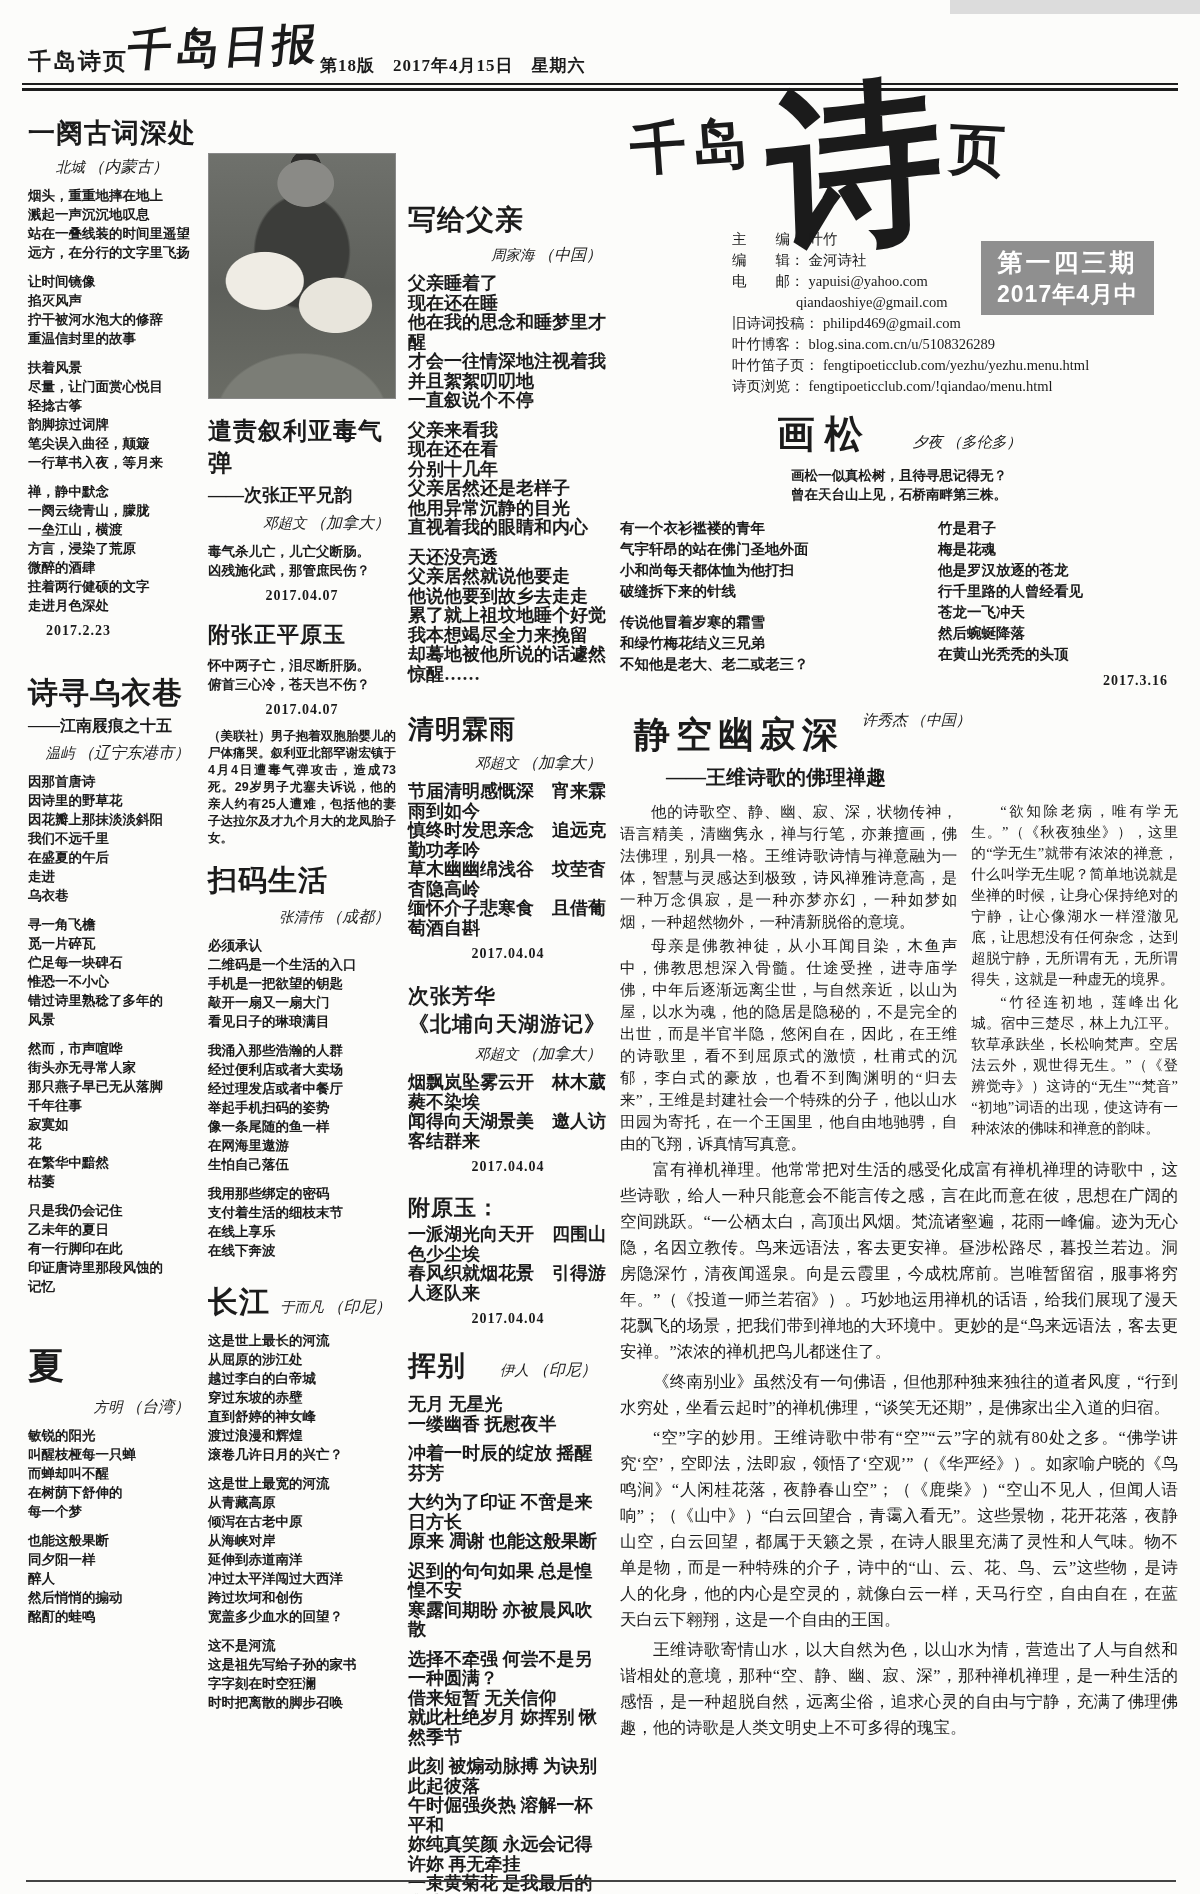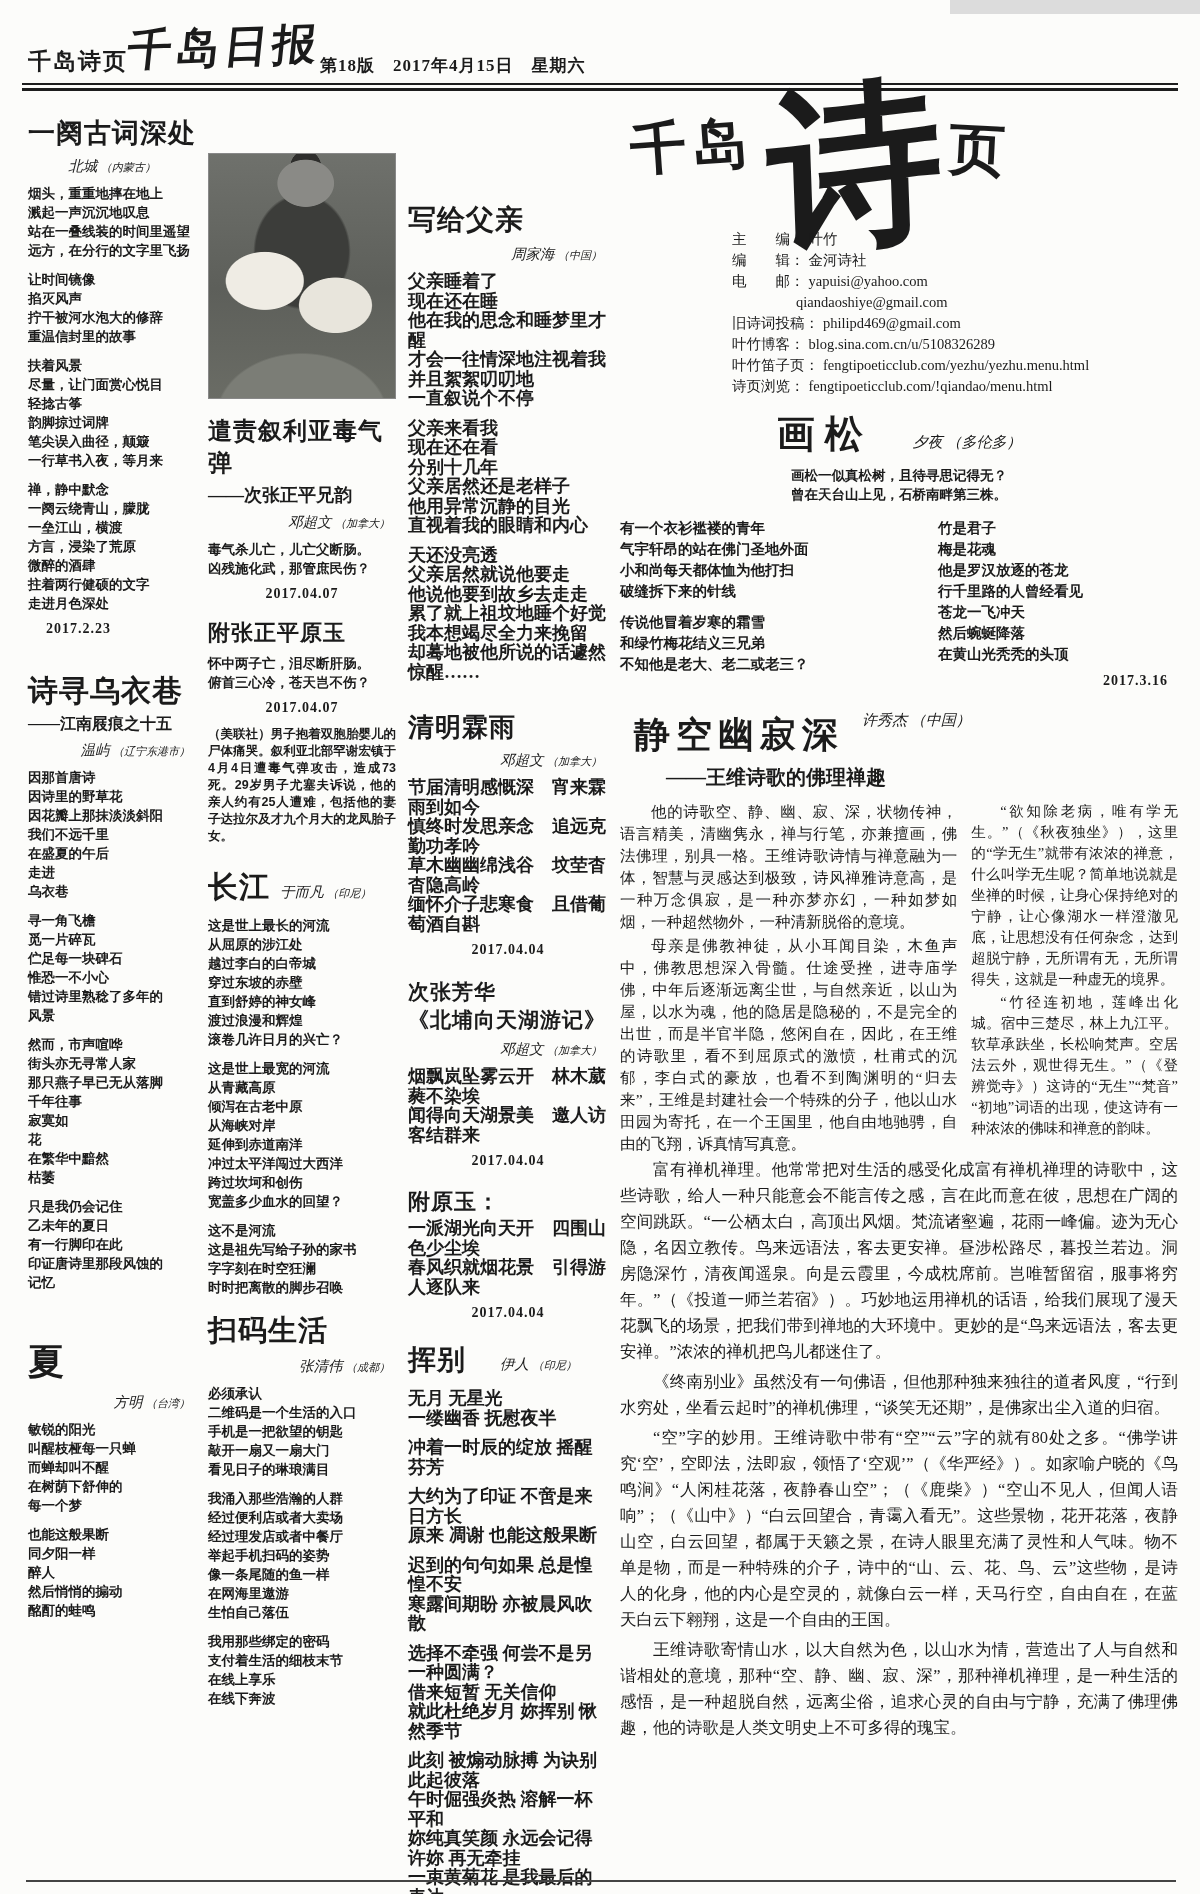"（内蒙古）" .pauthor .place { font-size: 11px -> 16px }
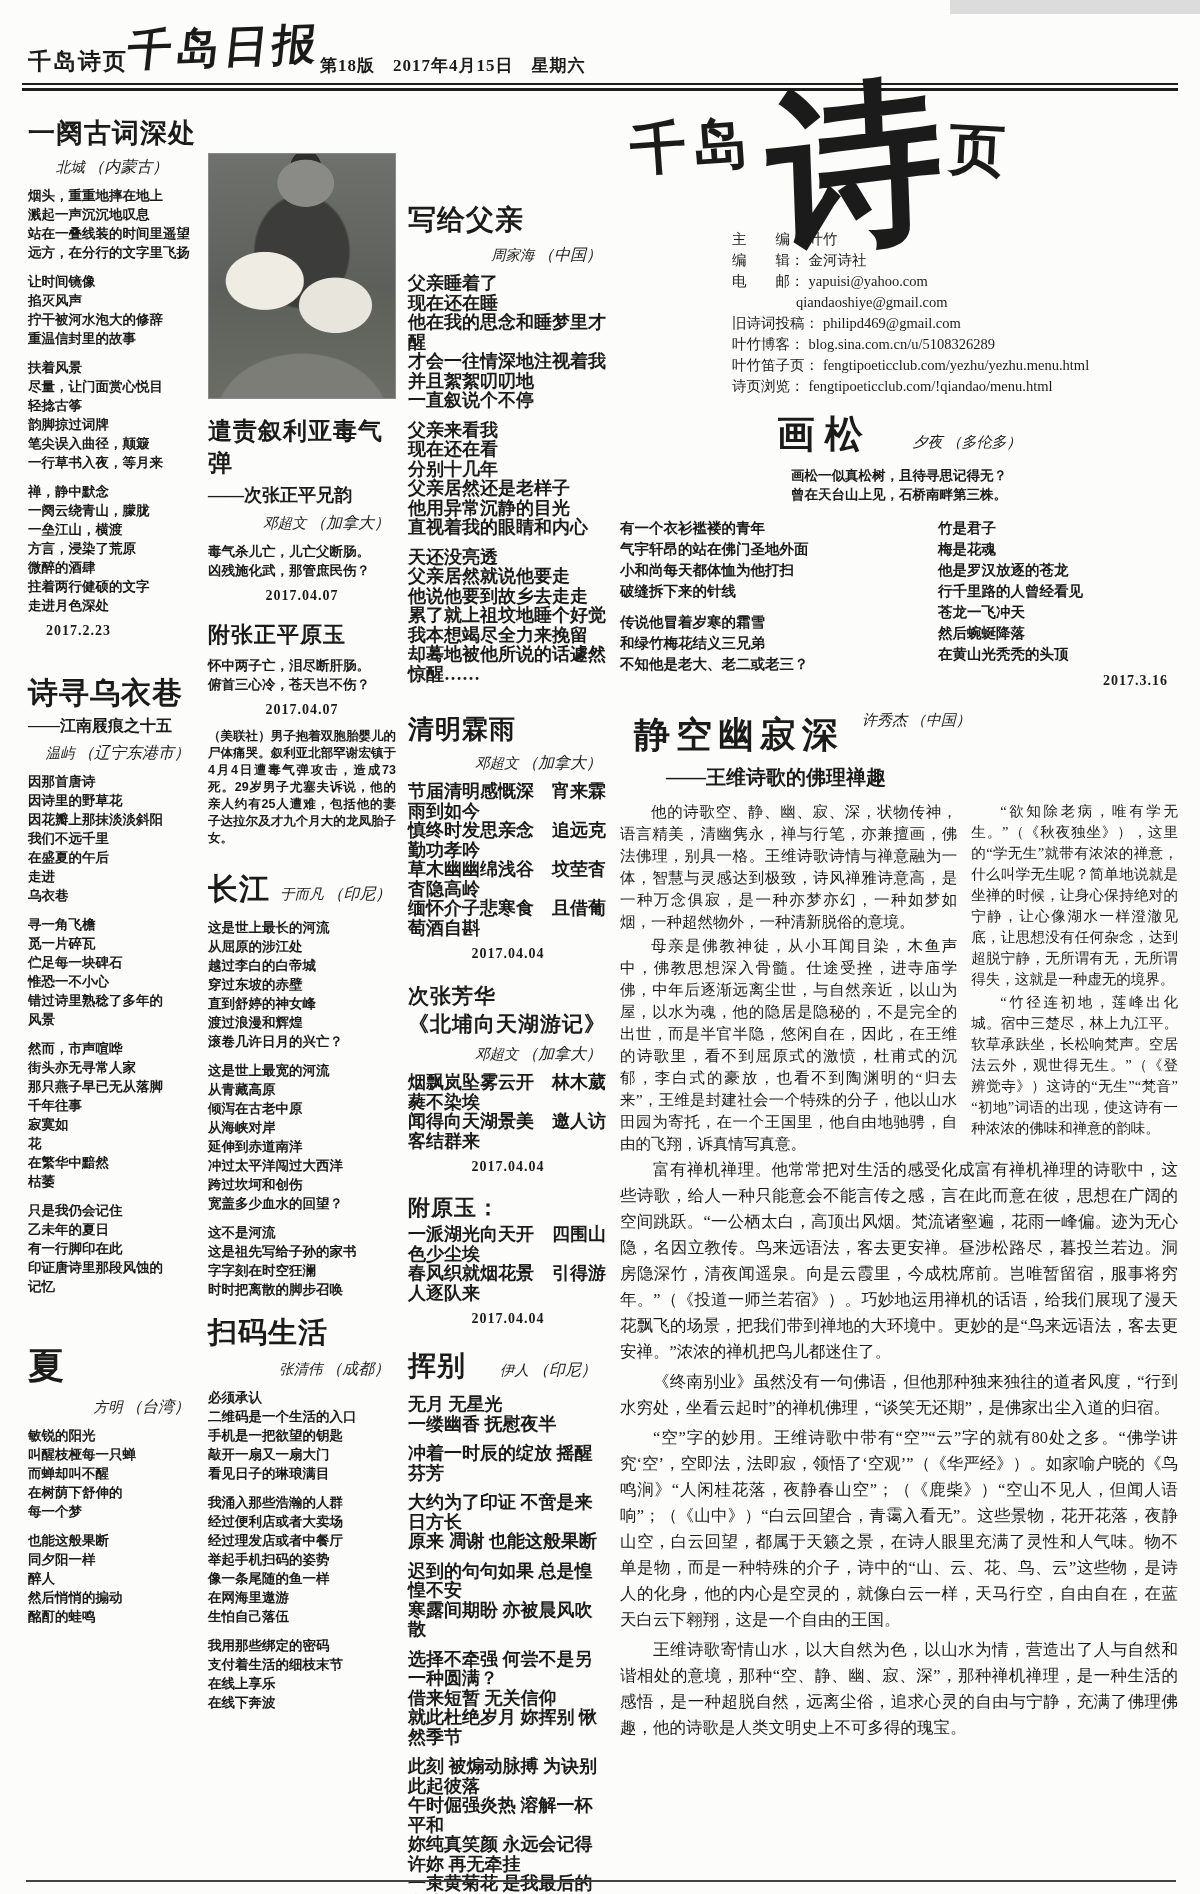"第一四三期" div.issue-box { html: none -> <div> <div>第一四三期</div> <div>2017年4月中</div> </div> }
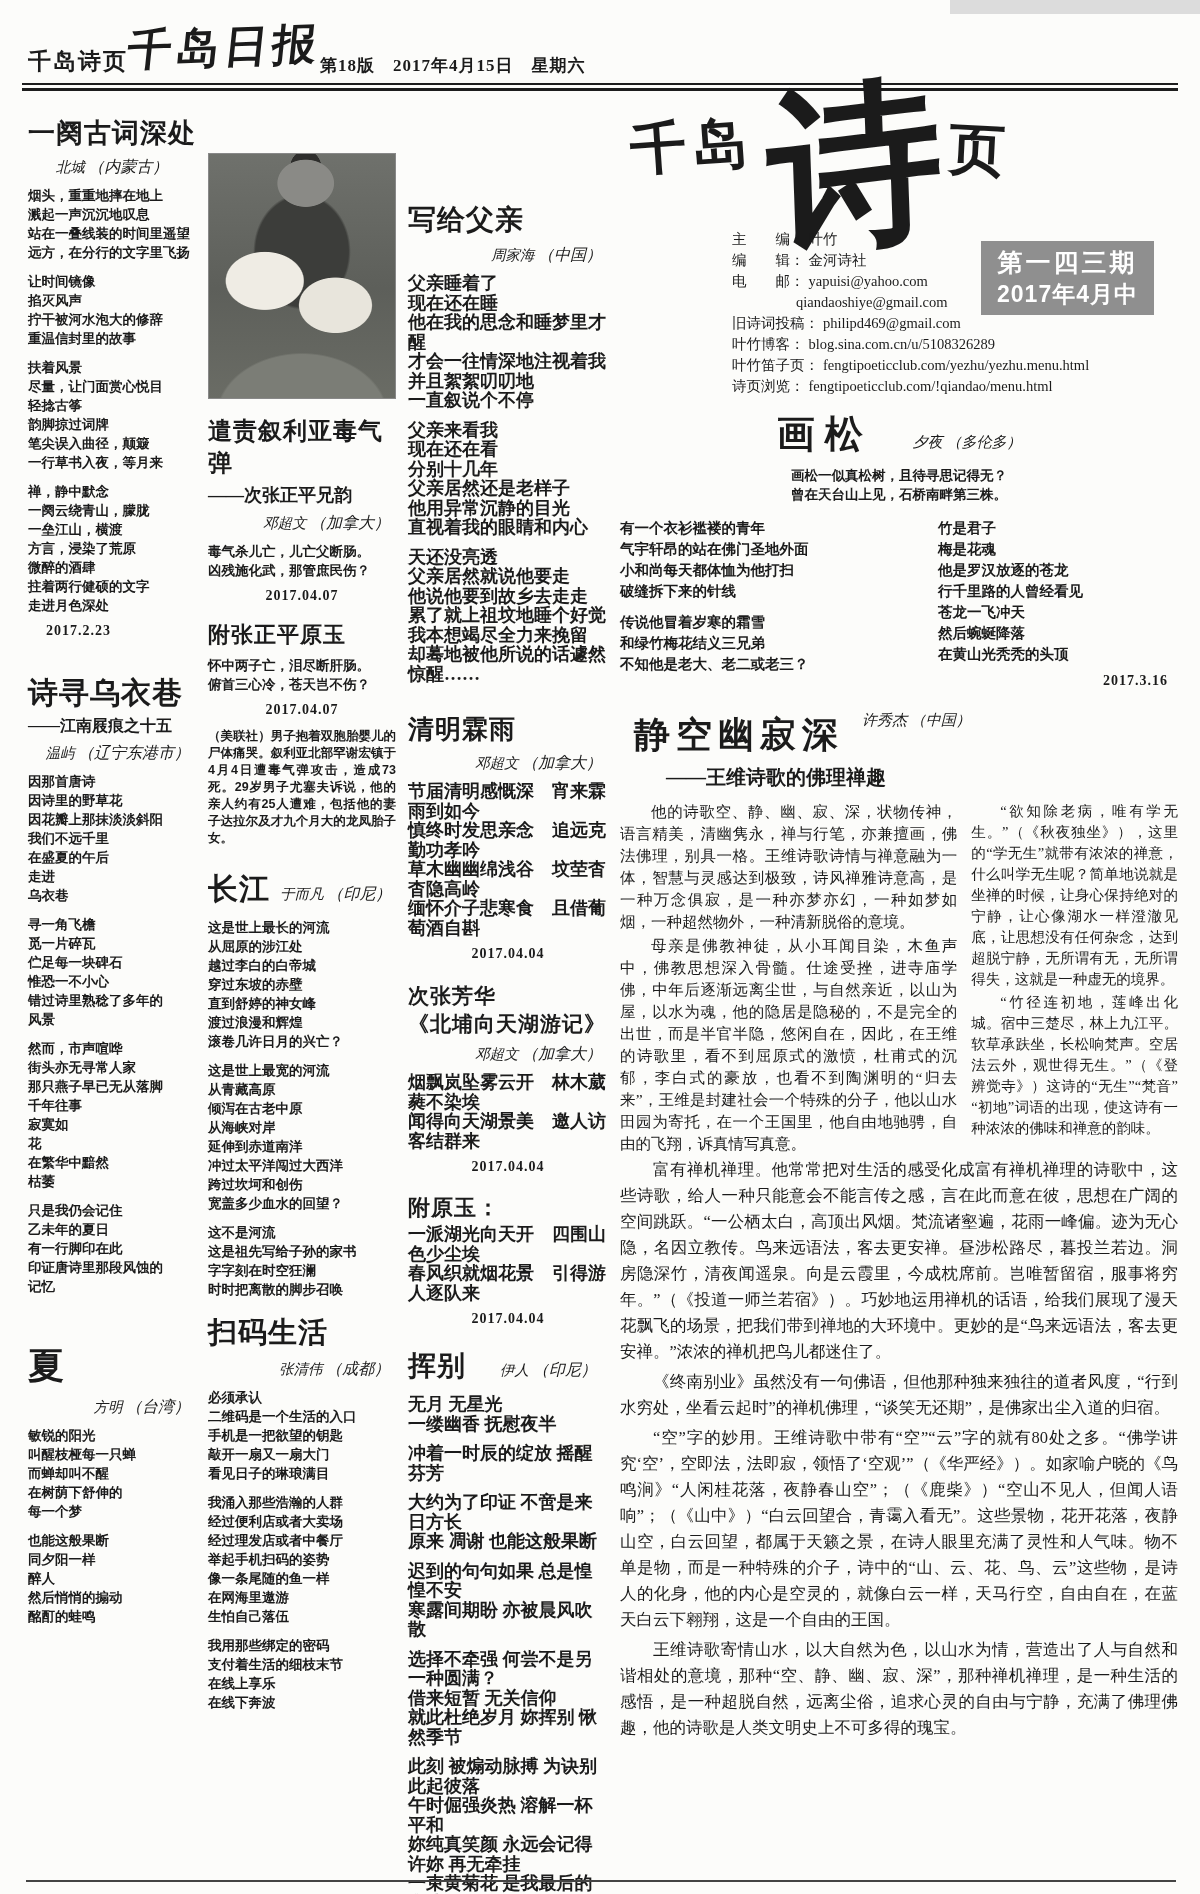"长江" div { order: before "扫码生活" -> after "扫码生活" }
